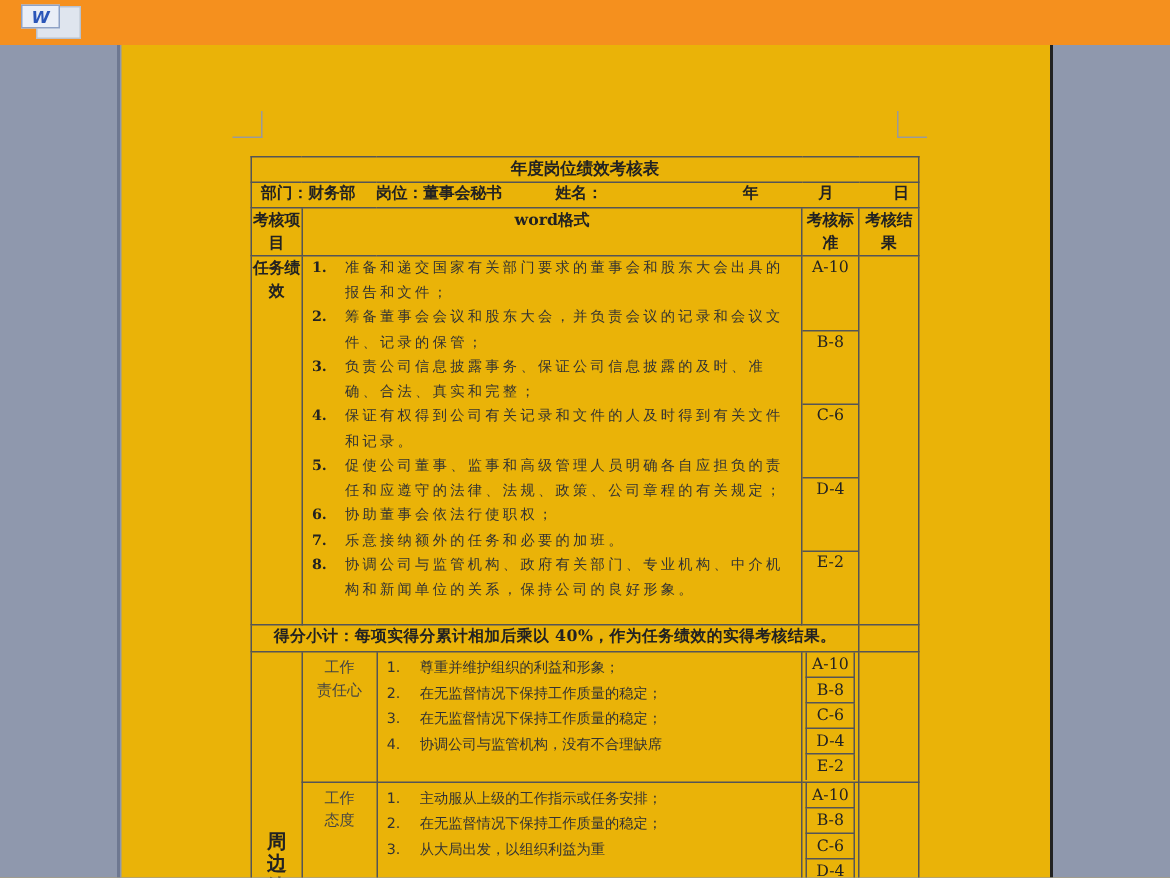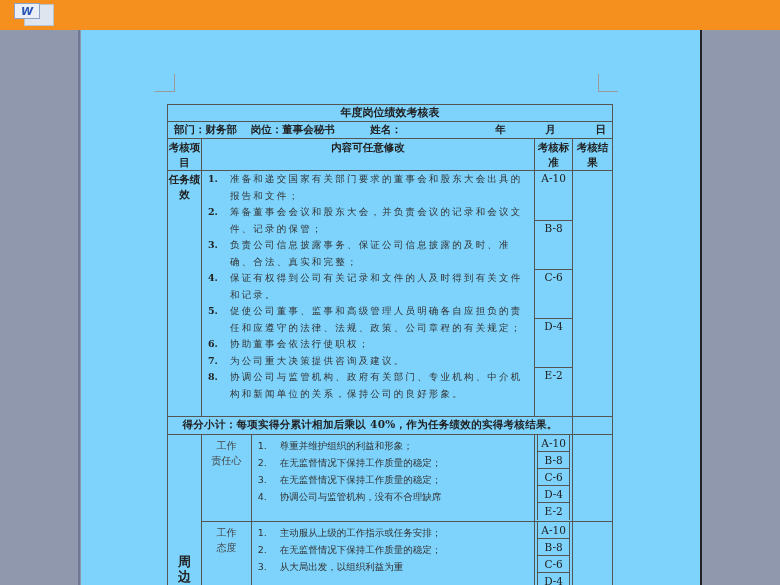"年度岗位绩效考核表" .page { background: #7dd3fc -> #eab308 }
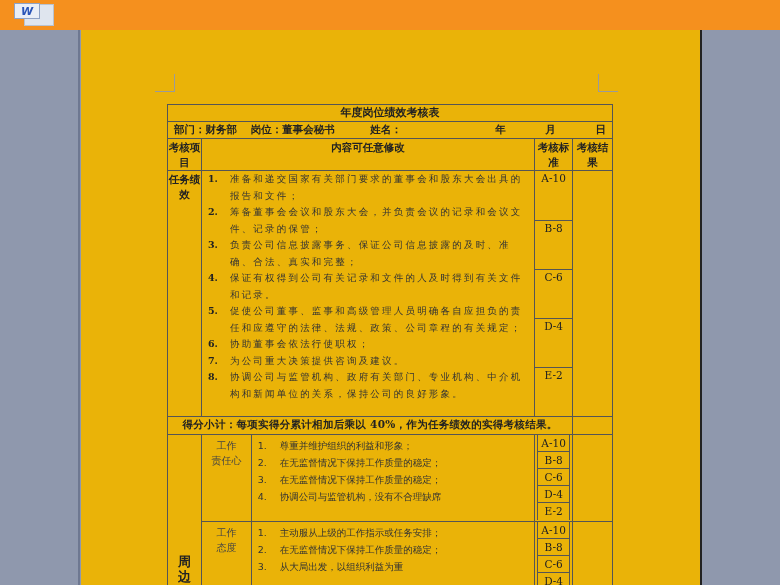"内容可任意修改" td.hdr { text: 内容可任意修改 -> word格式 }
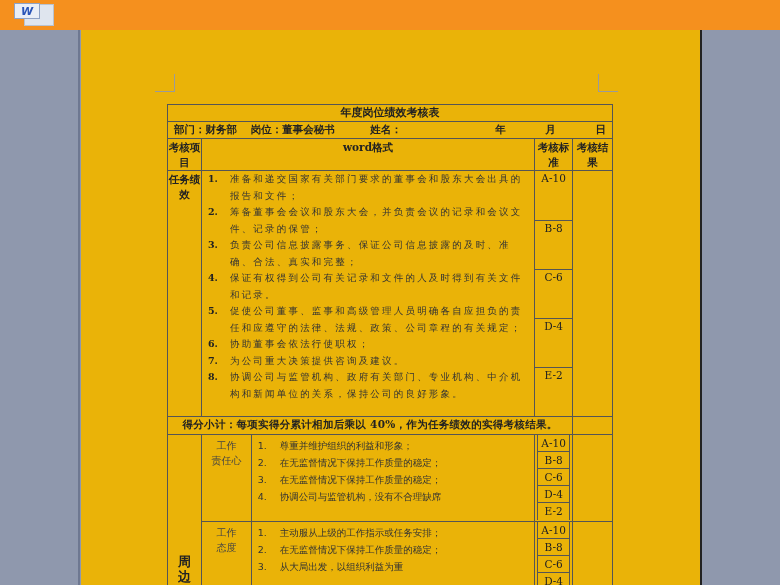"为公司重大决策提供咨询及建议。" span { text: 为公司重大决策提供咨询及建议 -> 乐意接纳额外的任务和必要的加班 }
